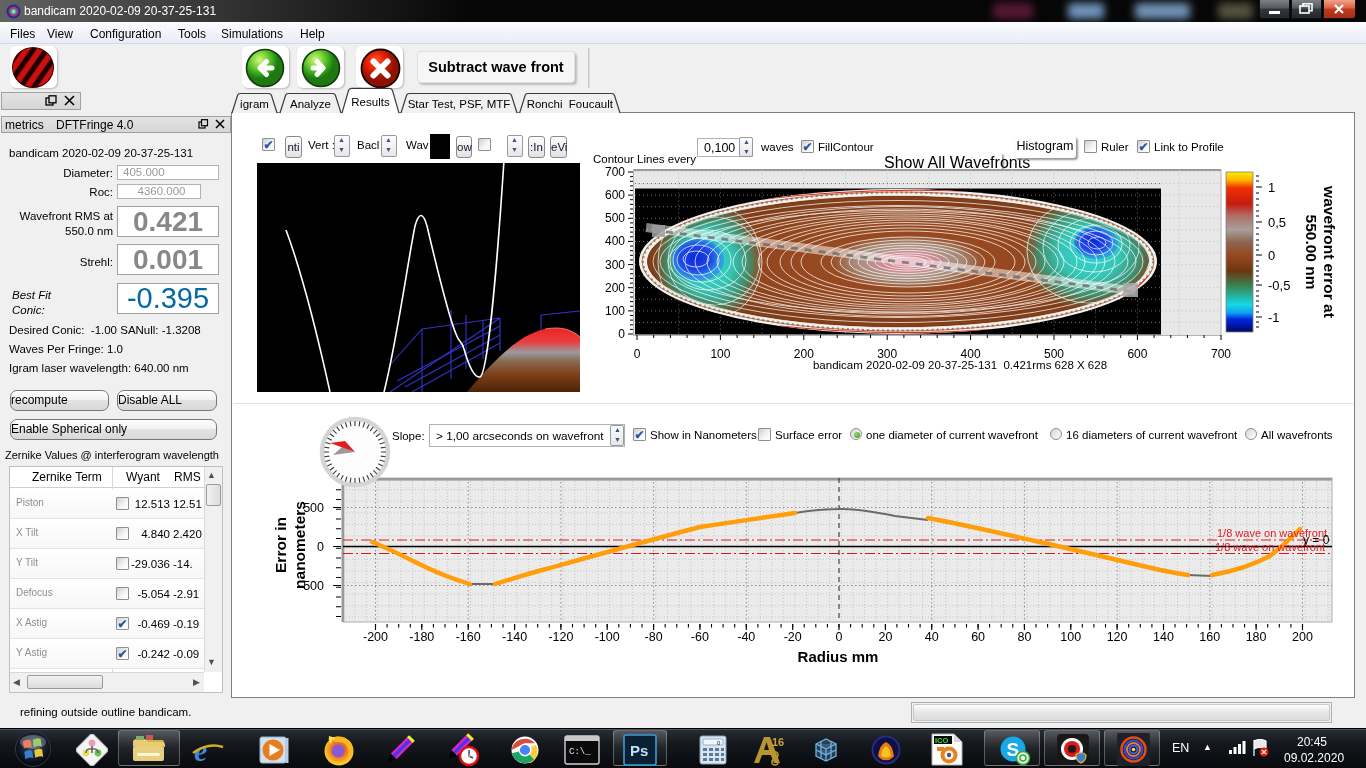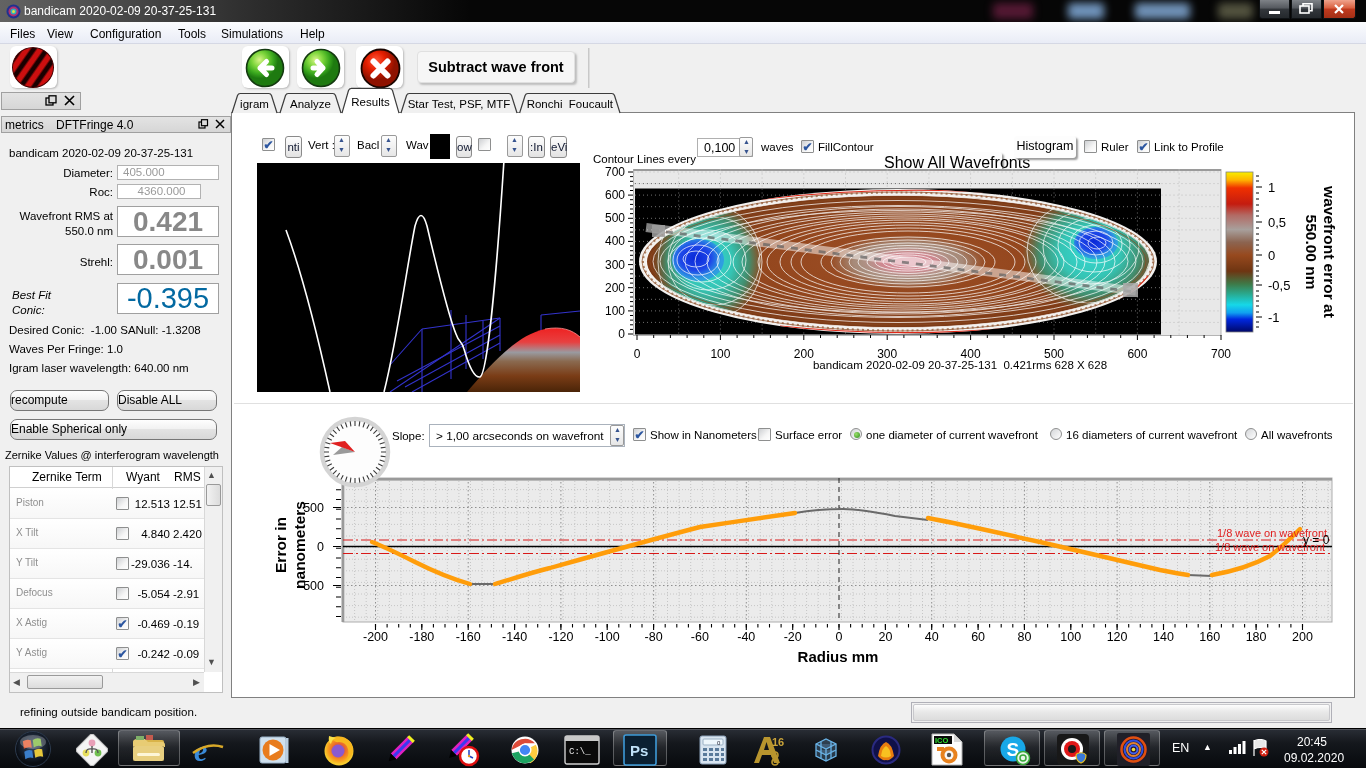"refining outside bandicam position." div.abs { text: bandicam position -> outline bandicam }
